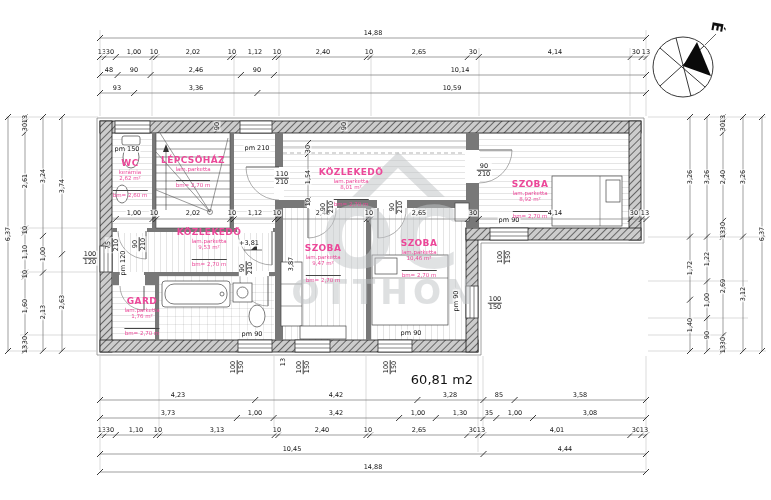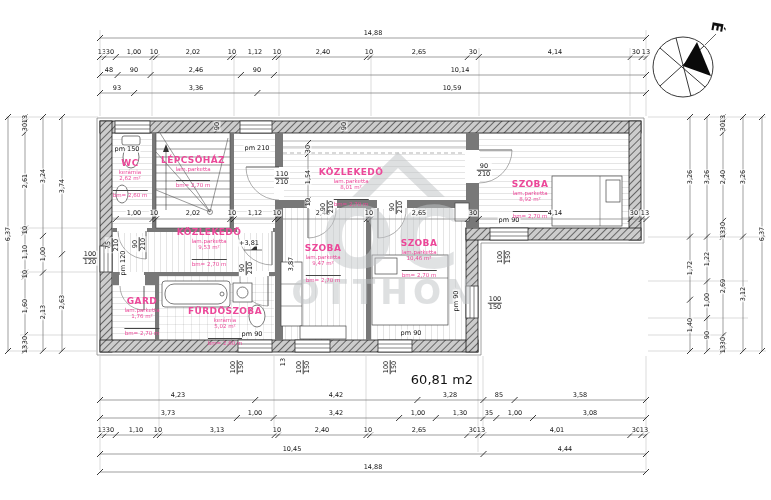"FÜRDŐSZOBA" div.room-label { html: <div><div>FÜRDŐSZOBA</div><div>kerámia</div><div>5,02 m²</div><div>bm= 2,60 m</div></div> -> none }
